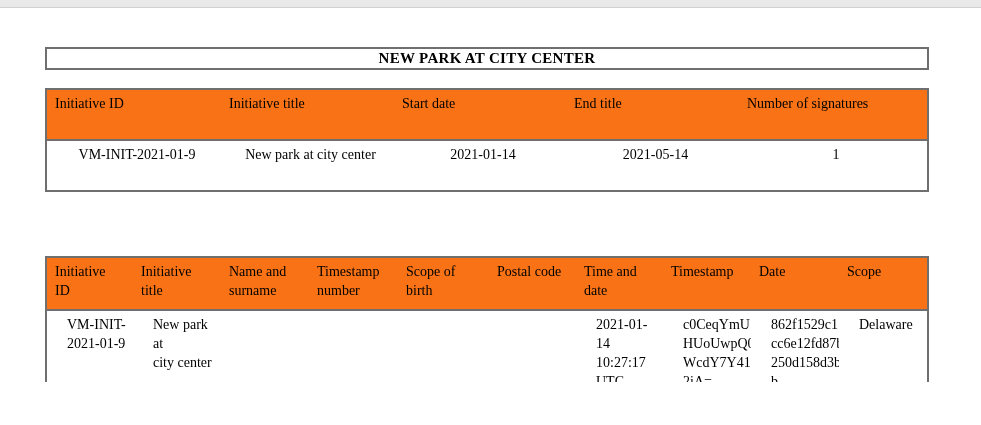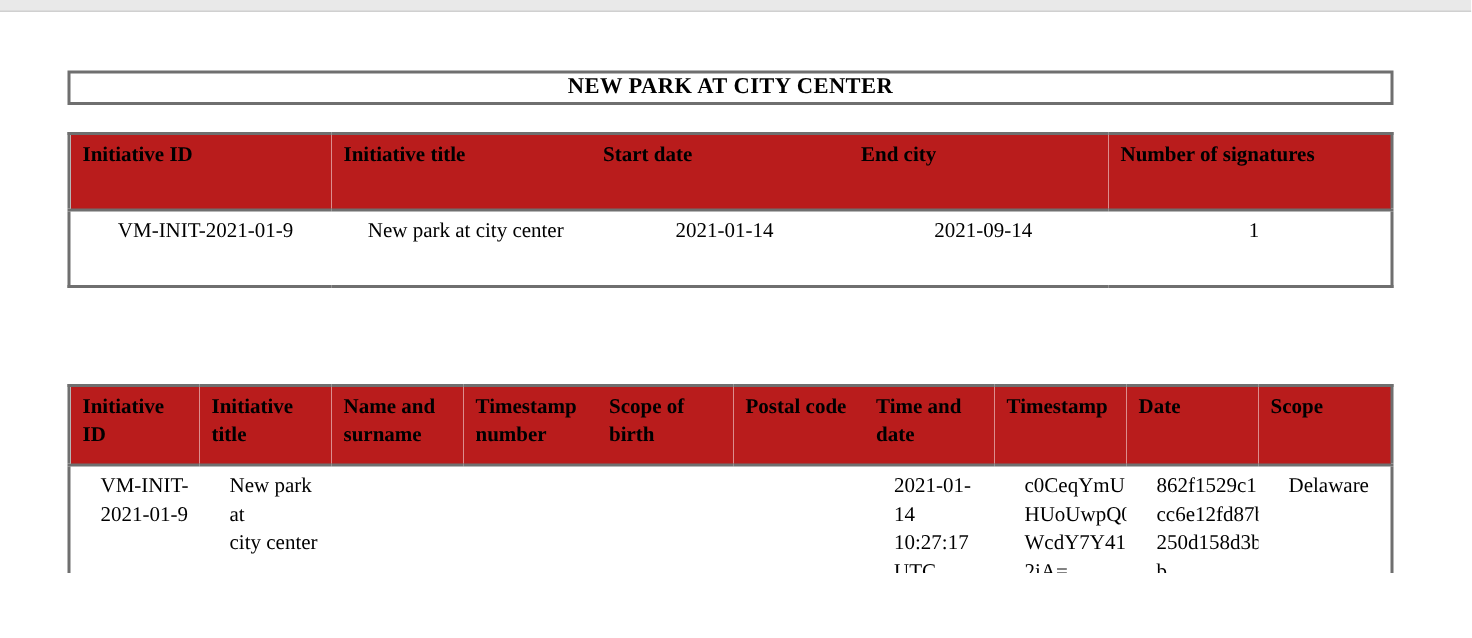"Initiative ID" table.tbl th { background: #b91c1c -> #f97316; font-weight: bold -> normal }
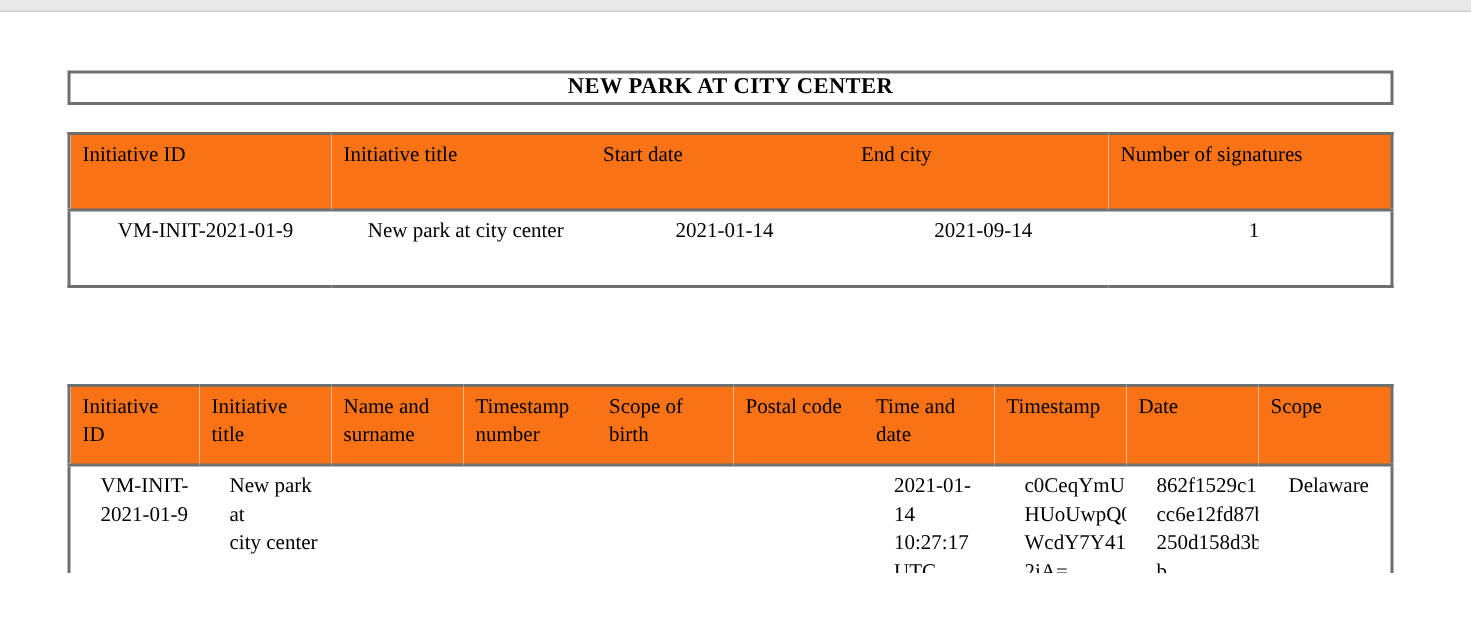"End city" th { text: city -> title }
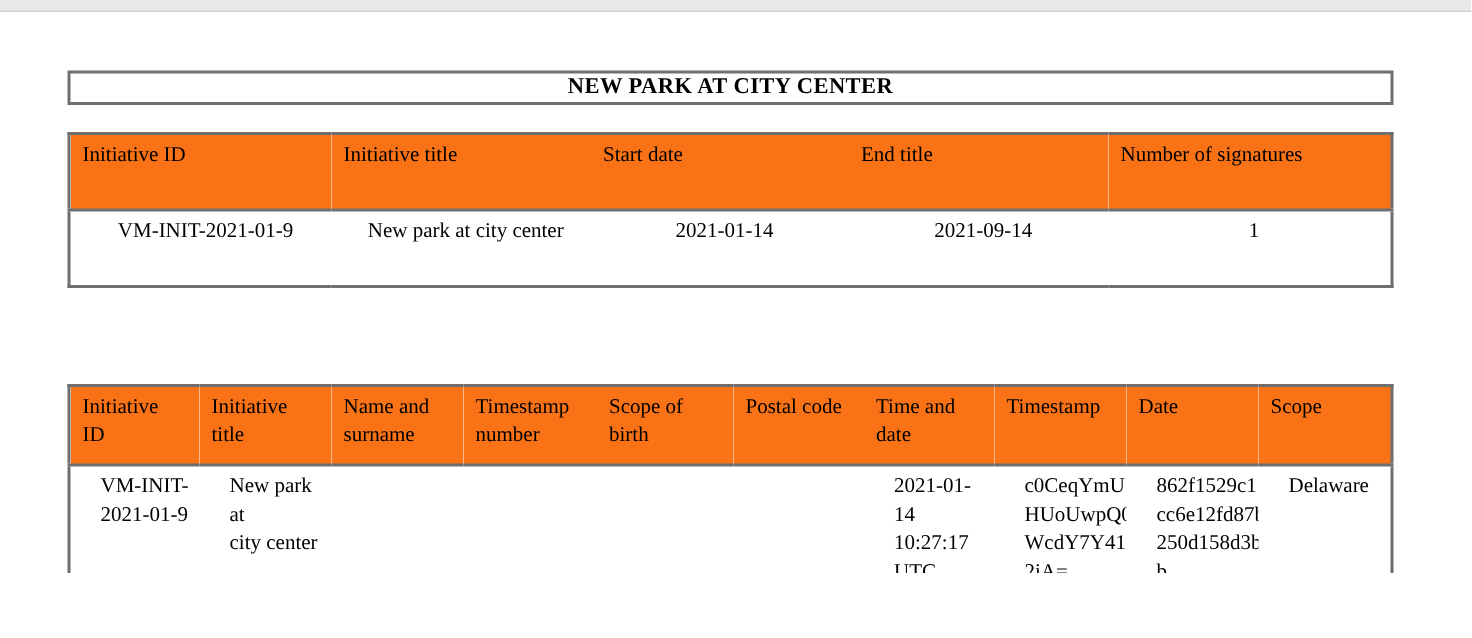"2021-09-14" td { text: 2021-09-14 -> 2021-05-14 }
